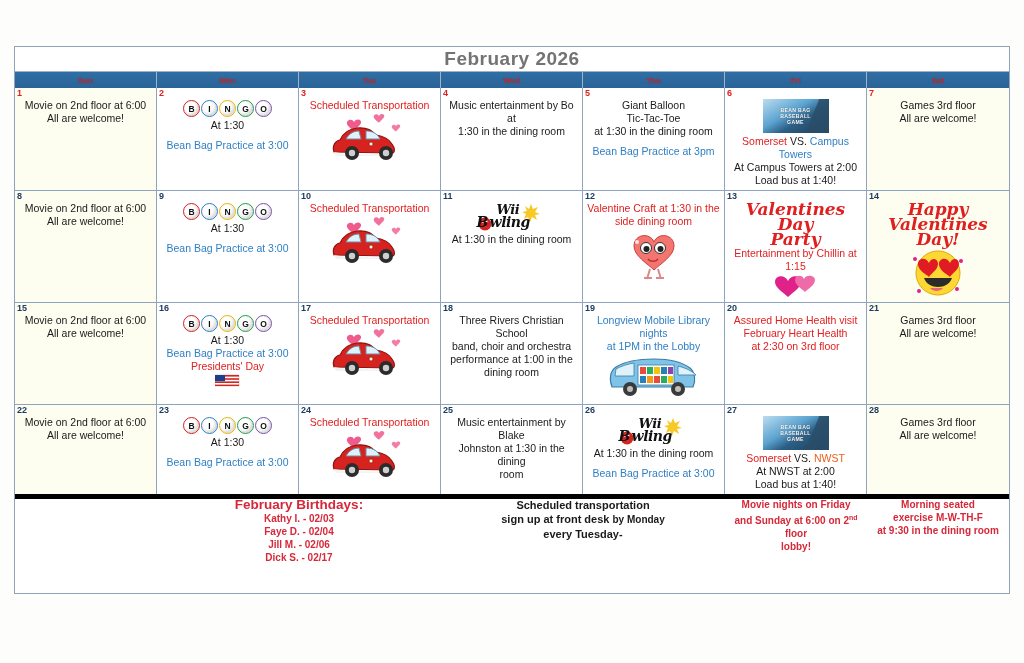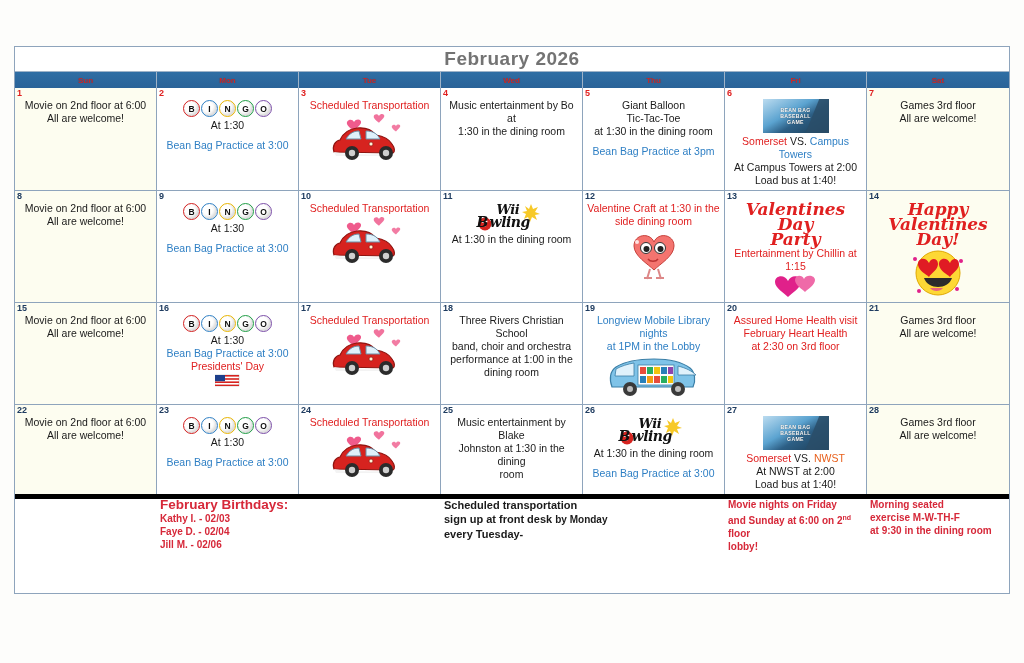"February Birthdays:" .fl { text-align: none -> center }
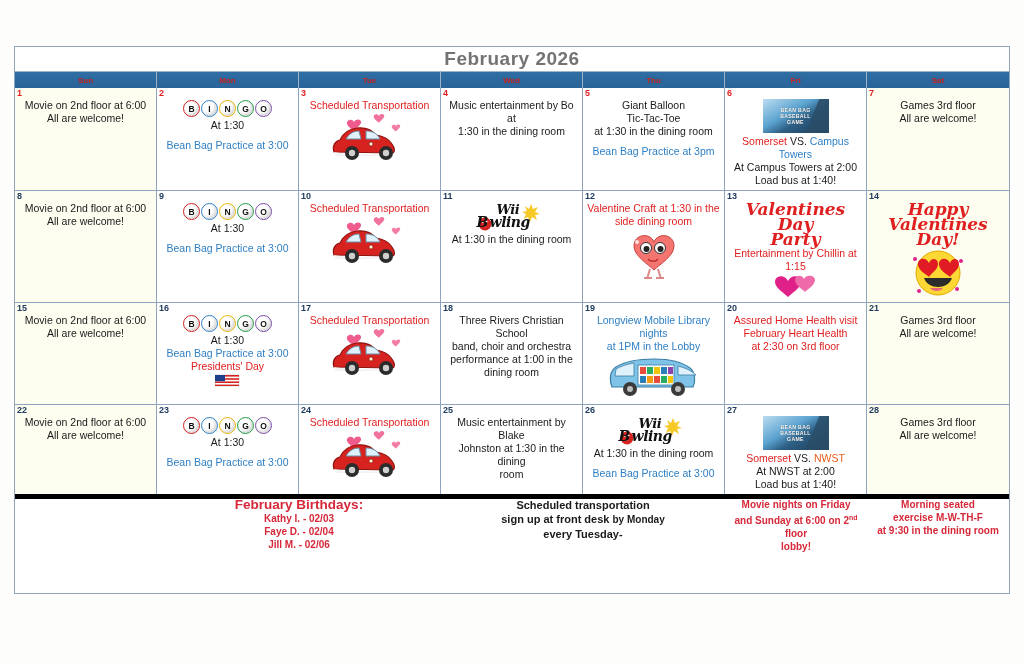"Dick S. - 02/17" div.fl { html: none -> <div>Dick S. - 02/17</div> }
